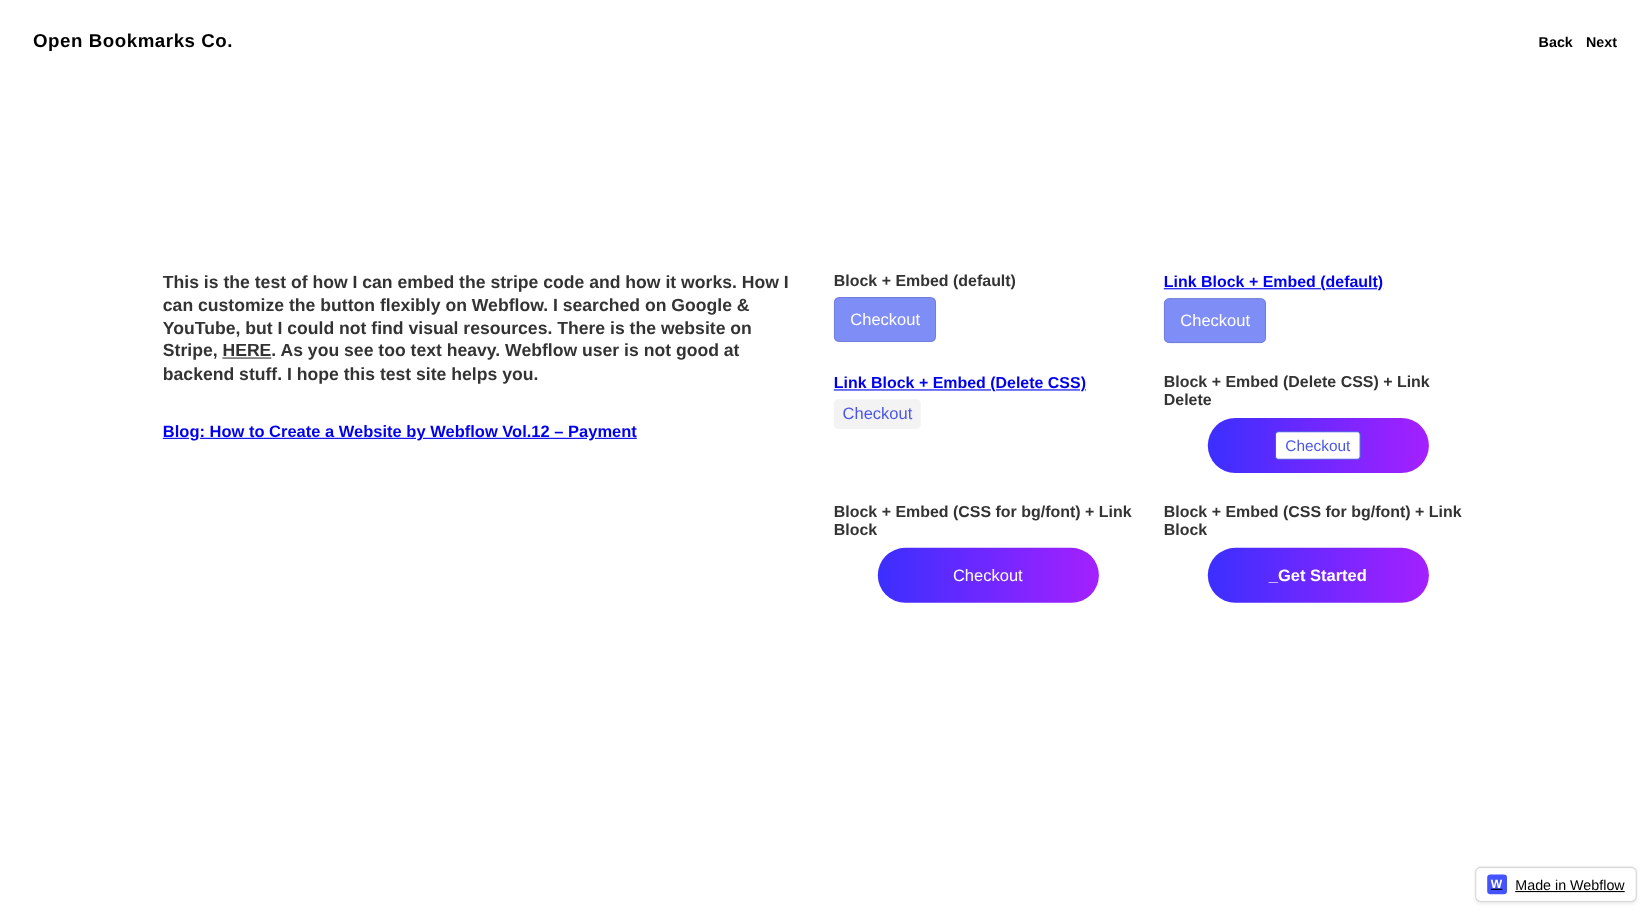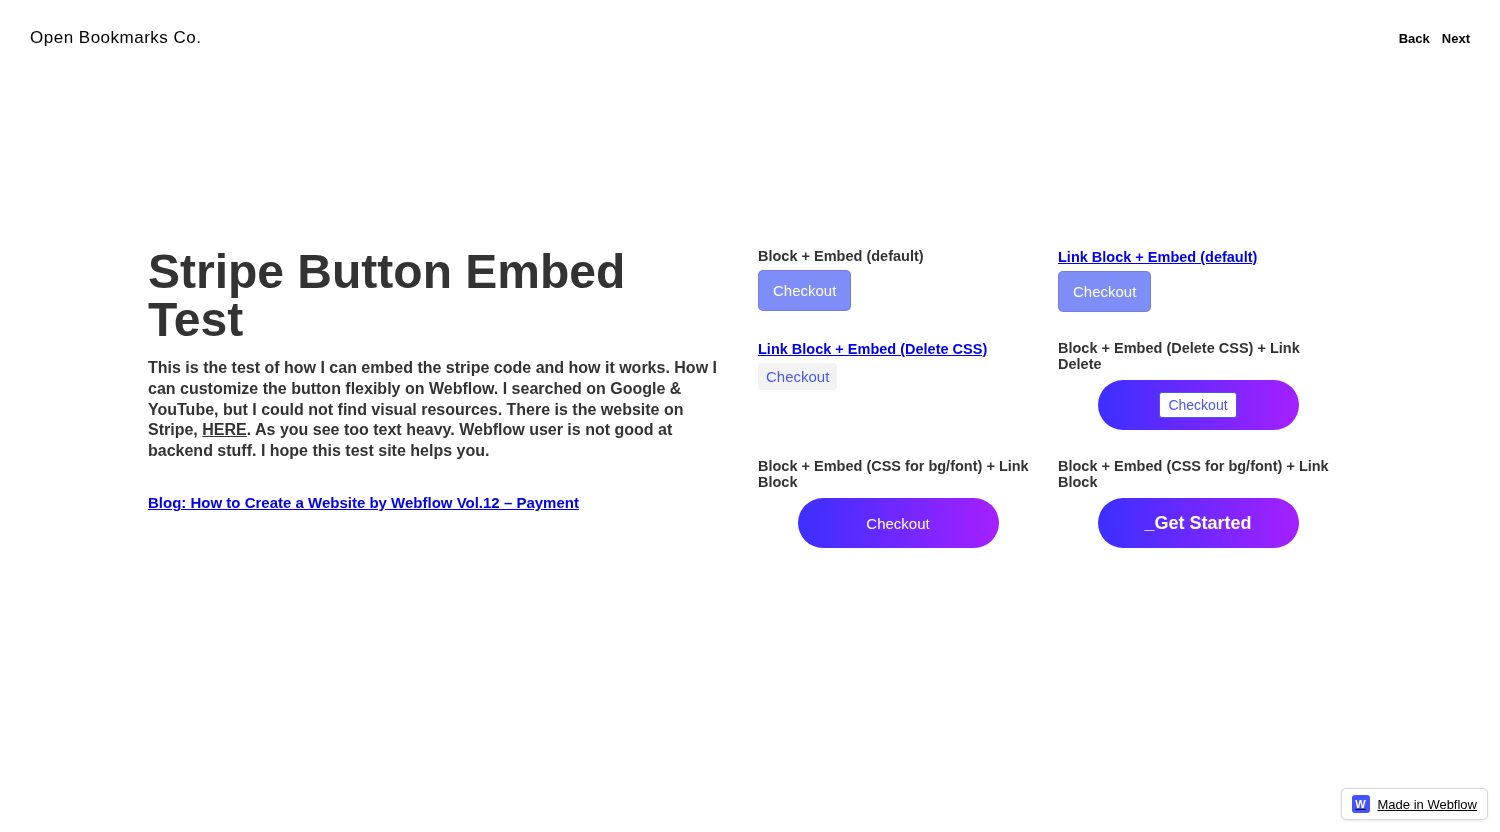"Open Bookmarks Co." .site-title { font-weight: 400 -> 700 }
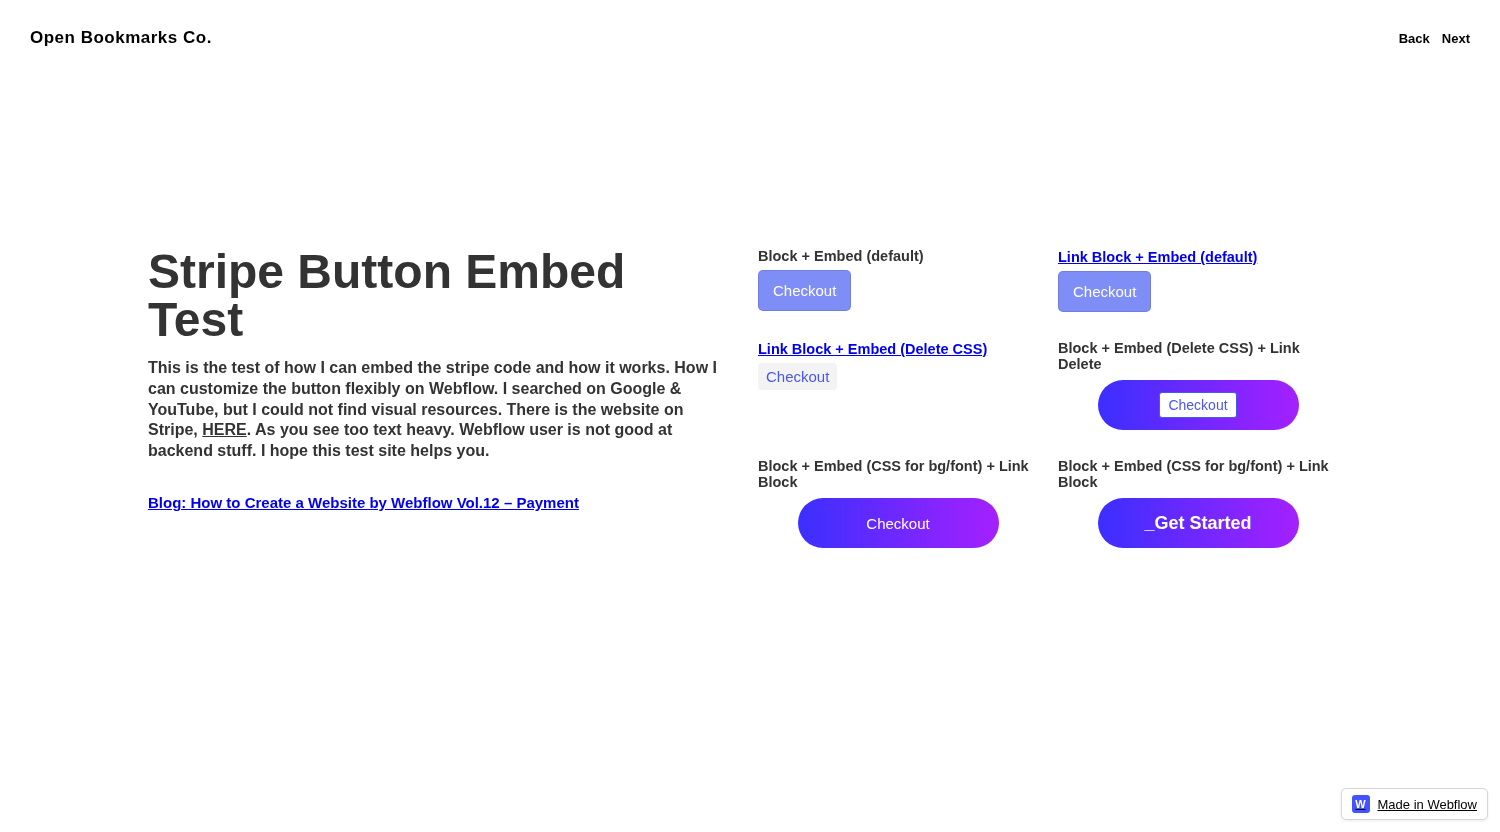"Stripe Button Embed Test" h1.page-title { html: <h1>Stripe Button Embed Test</h1> -> none }
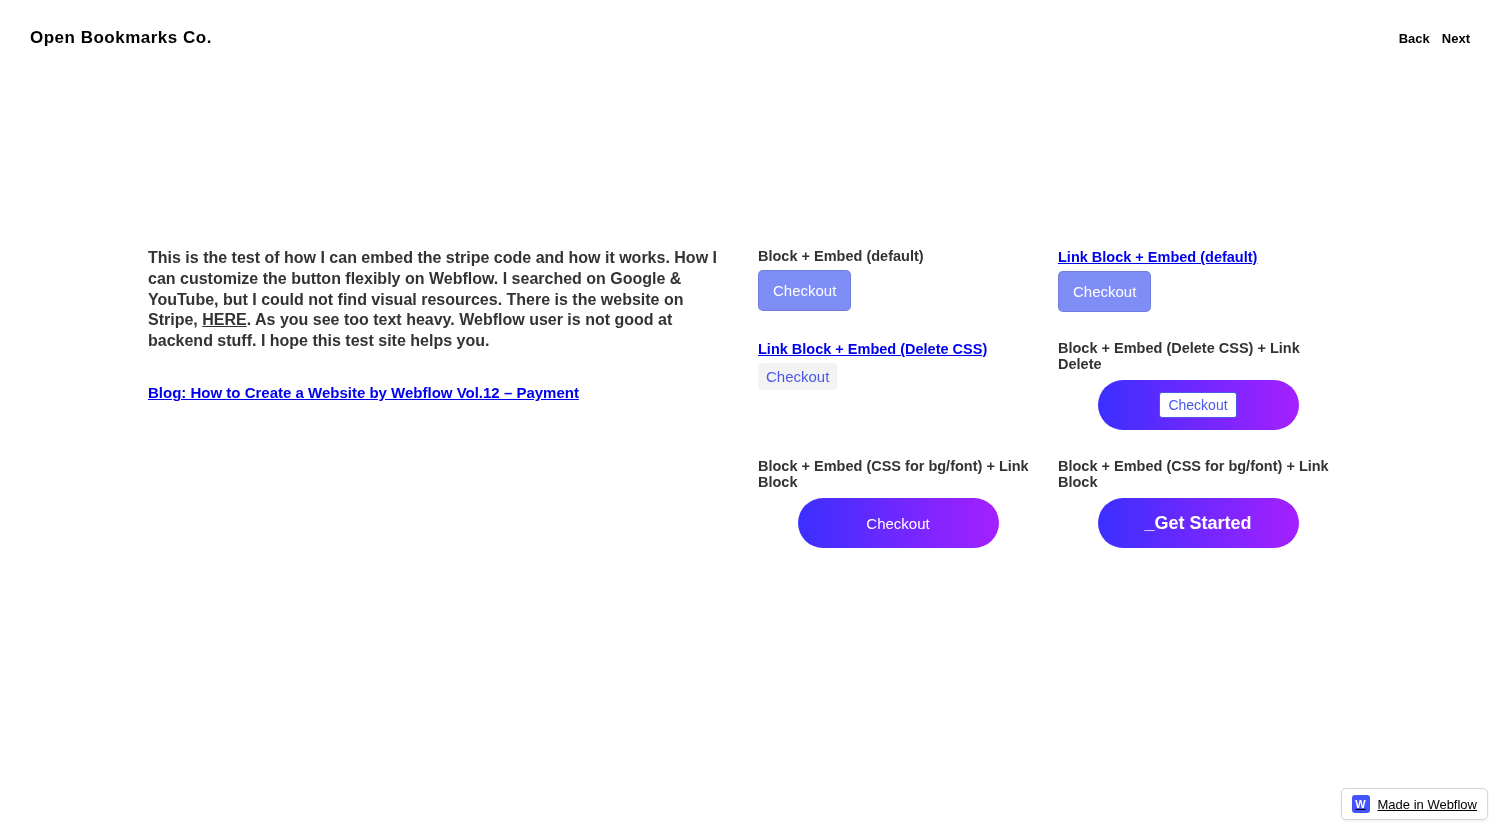"_Get Started" .btn-gradient-pill .inner-text-heavy { font-size: 18px -> 15px }
